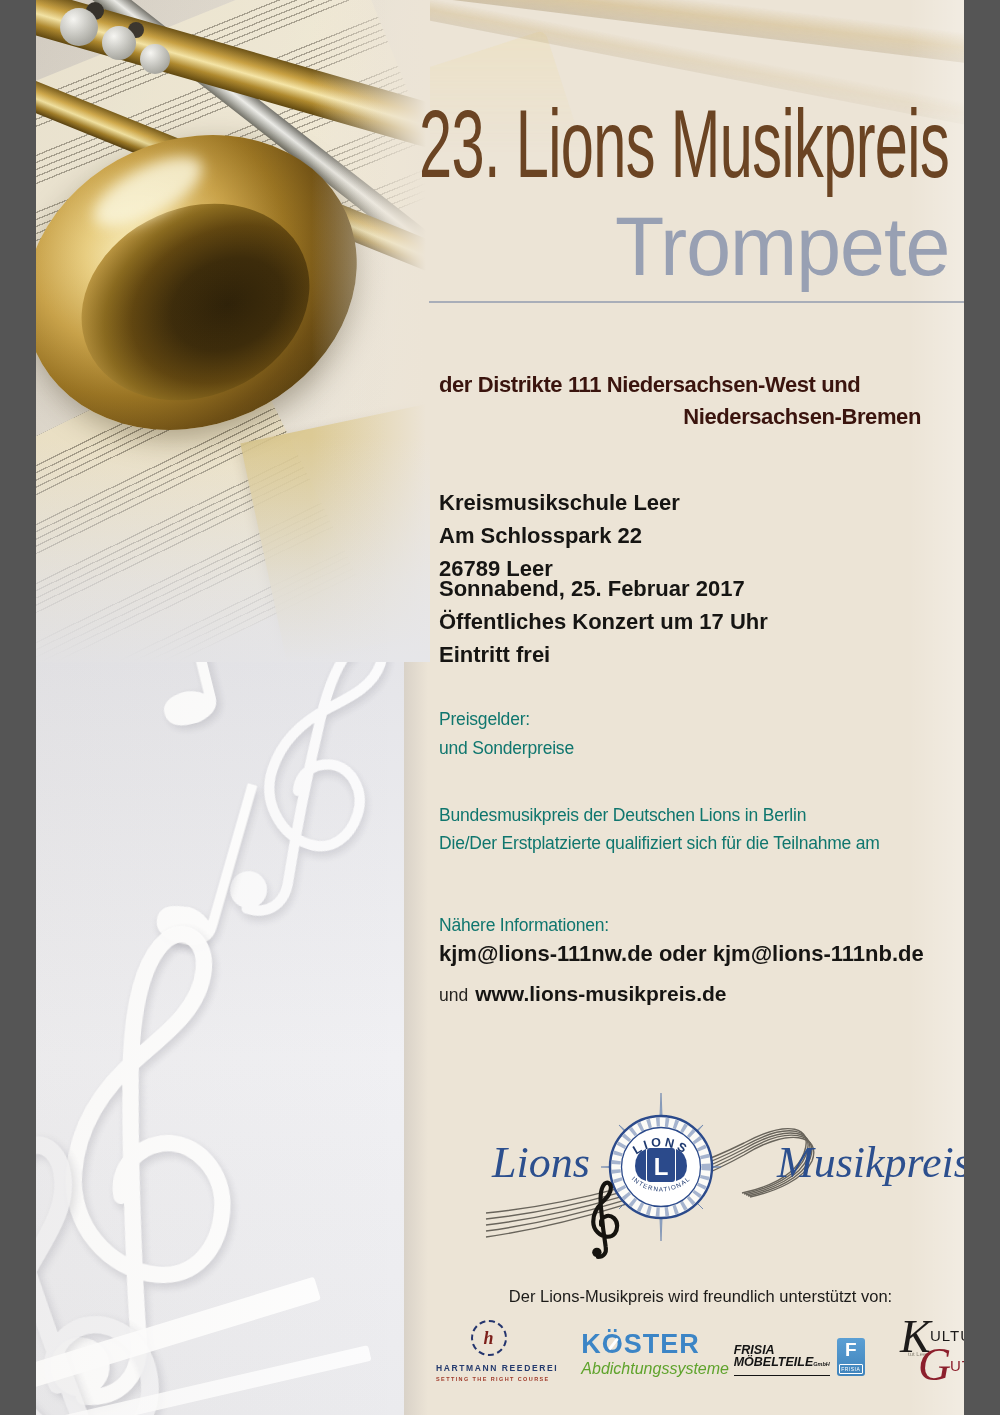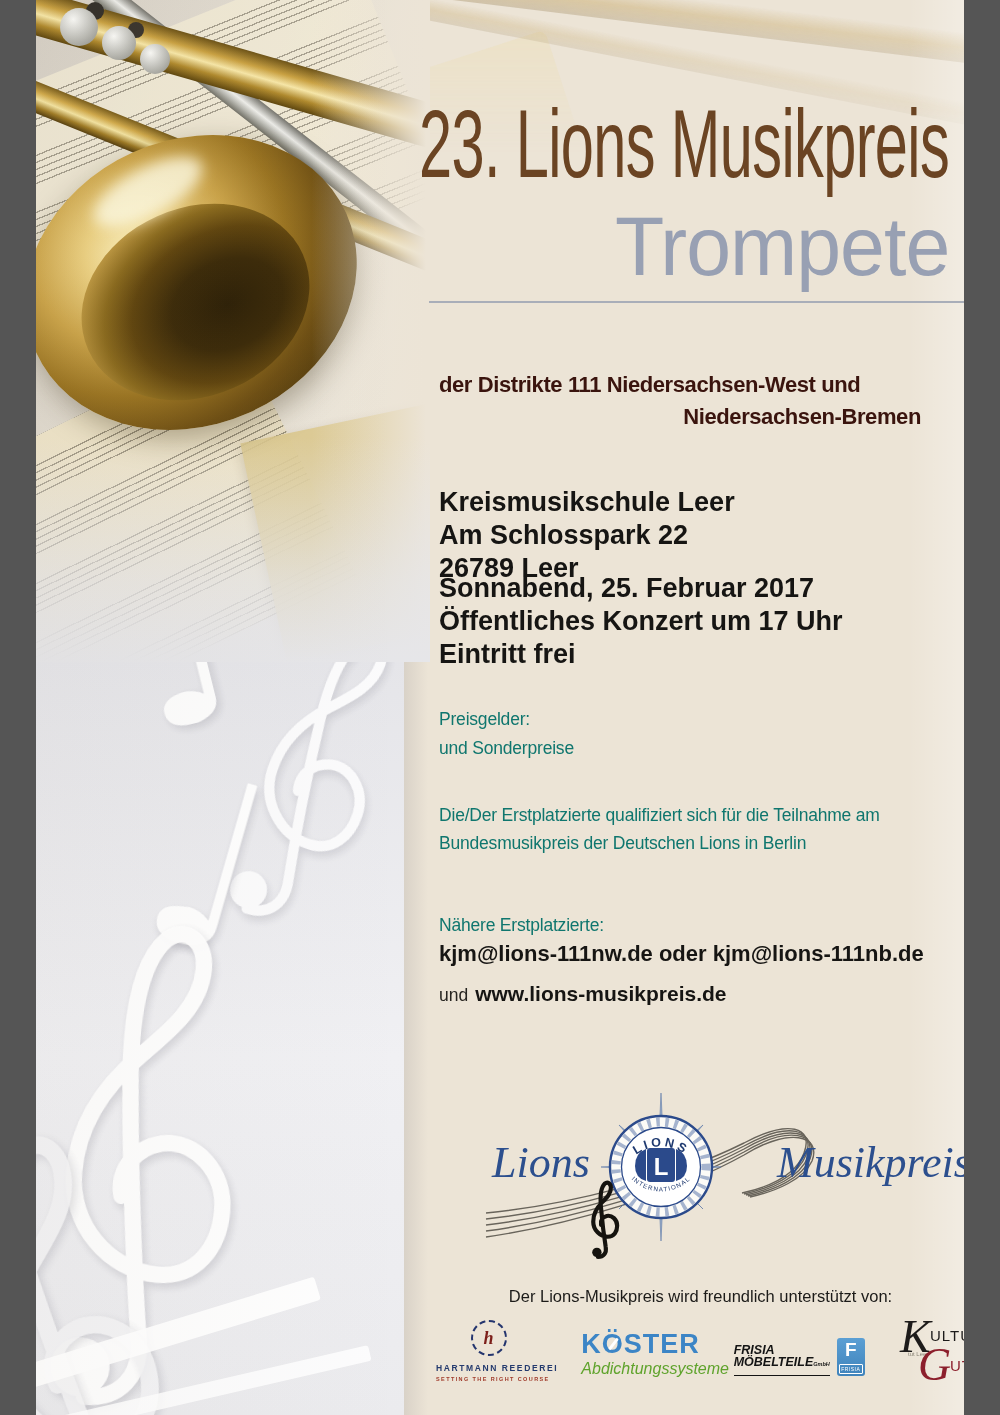"Kreismusikschule Leer" .boldblock { font-size: 27px -> 22px }
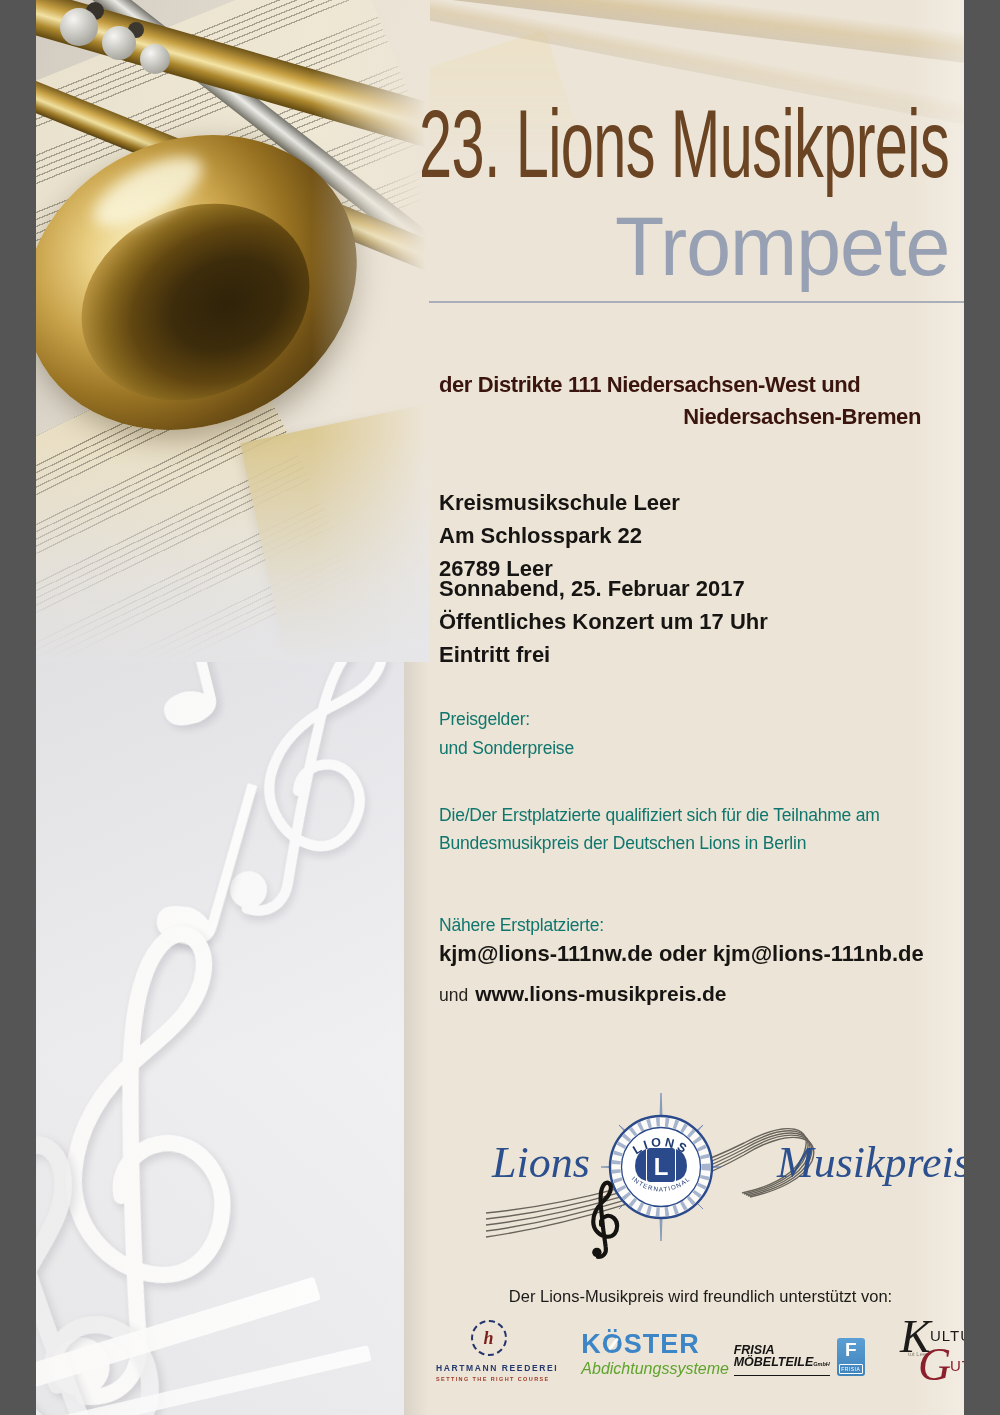"Die/Der Erstplatzierte qualifiziert sich" div { order: before "Bundesmusikpreis der Deutschen Lions in" -> after "Bundesmusikpreis der Deutschen Lions in" }
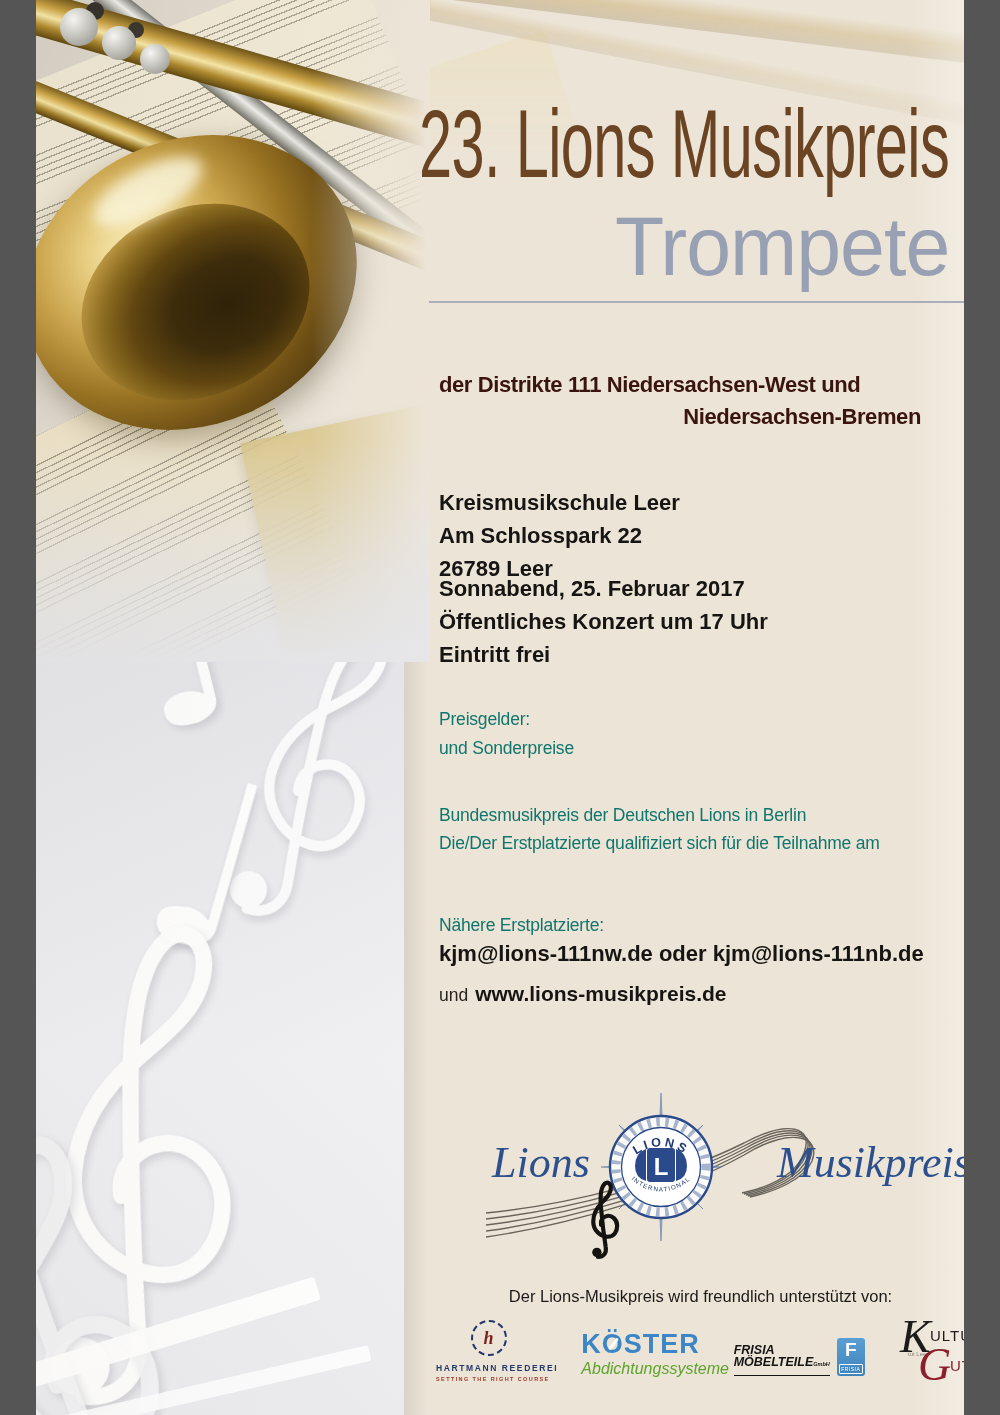"Nähere Erstplatzierte:" div.tb { text: Erstplatzierte -> Informationen }
